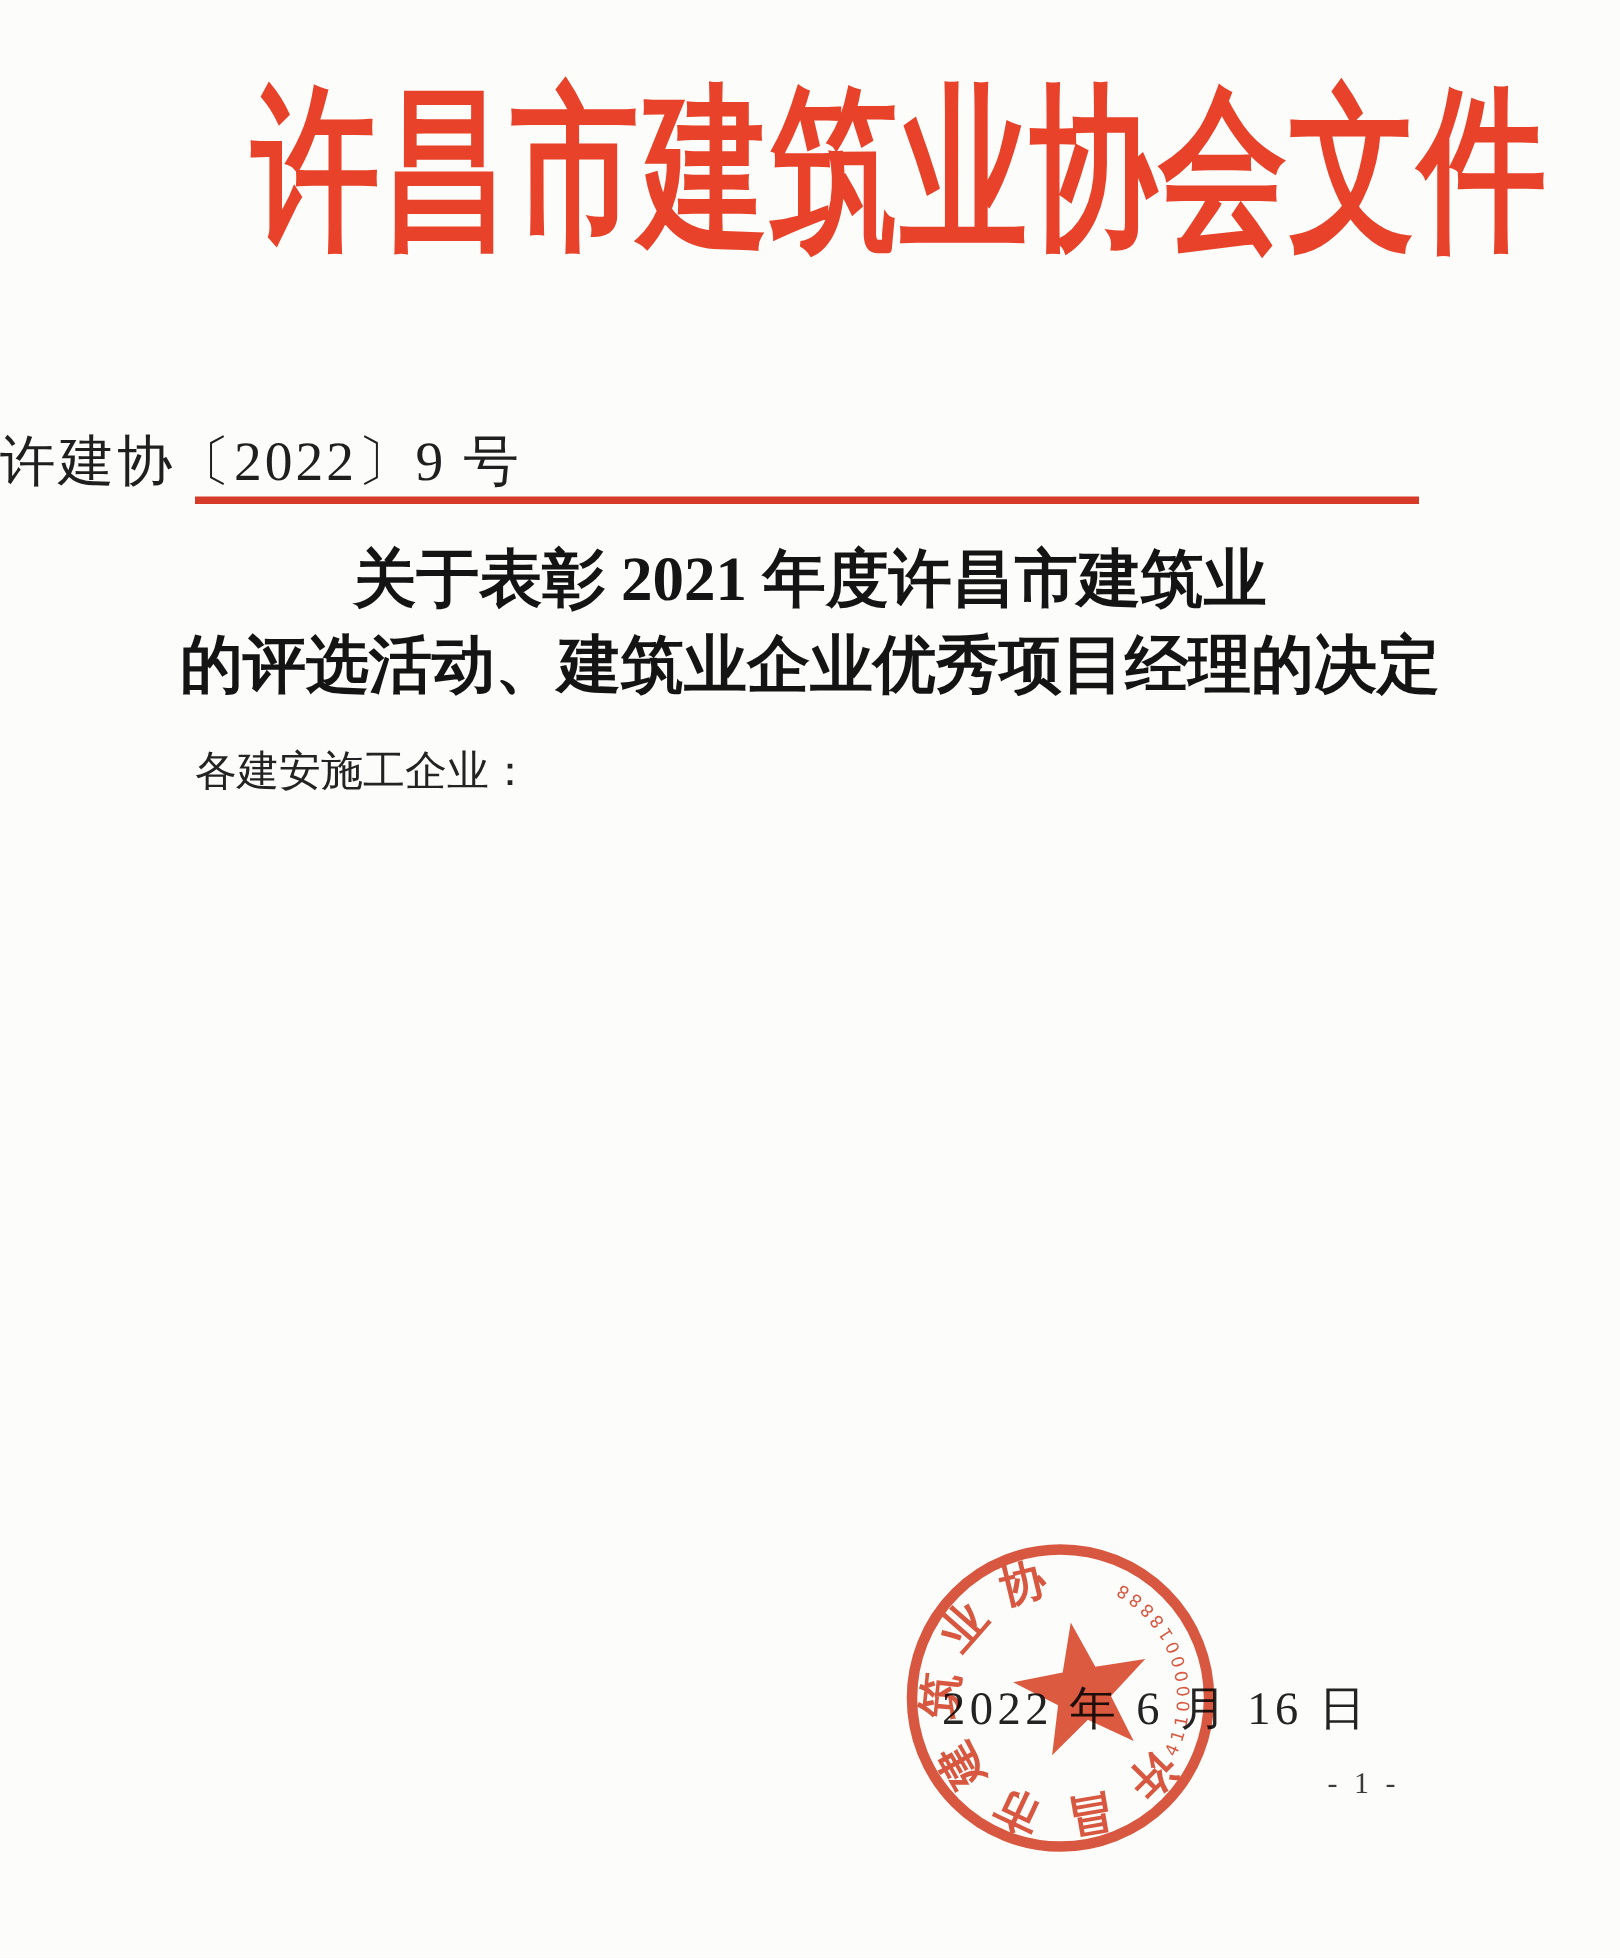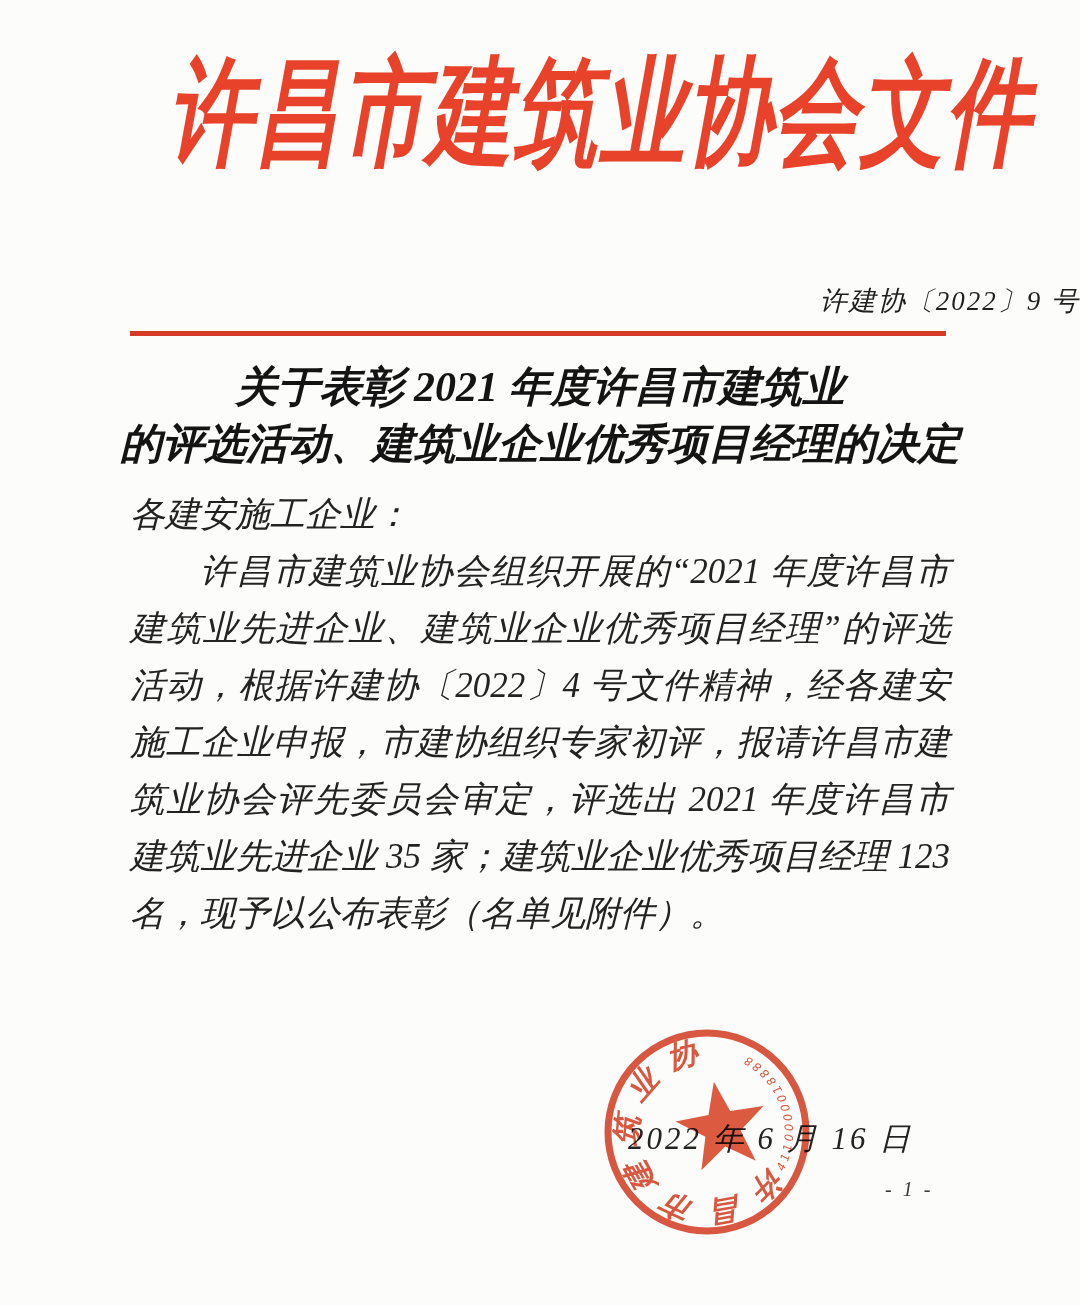"许昌市建筑业协会文件" .page { font-style: italic -> none }
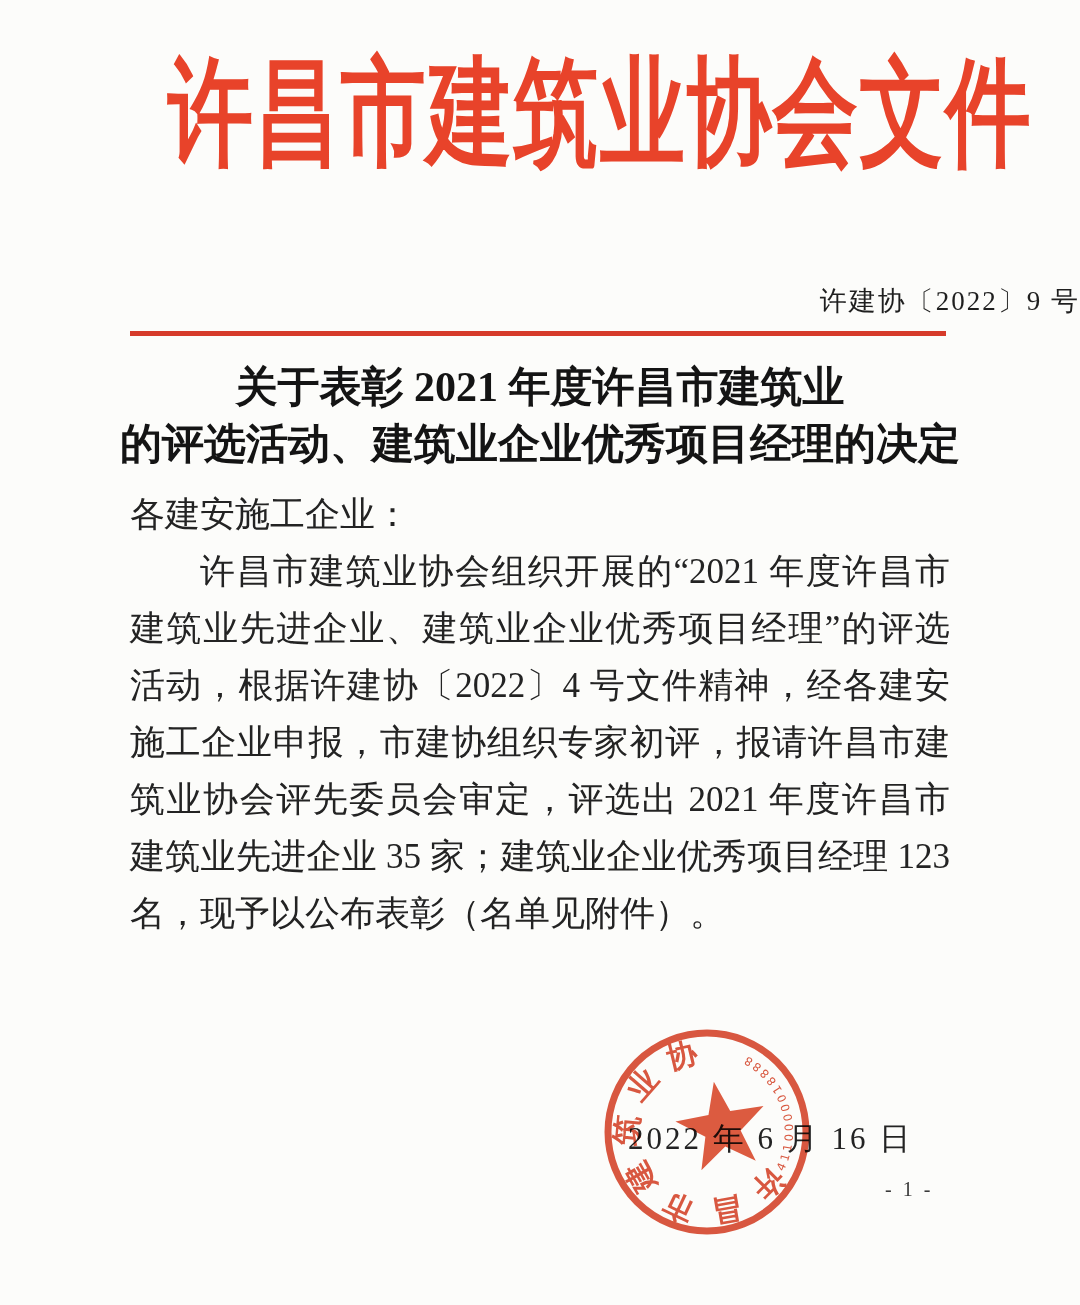"许建协〔2022〕9 号" .doc-number { font-size: 27px -> 37px; text-align: right -> left }
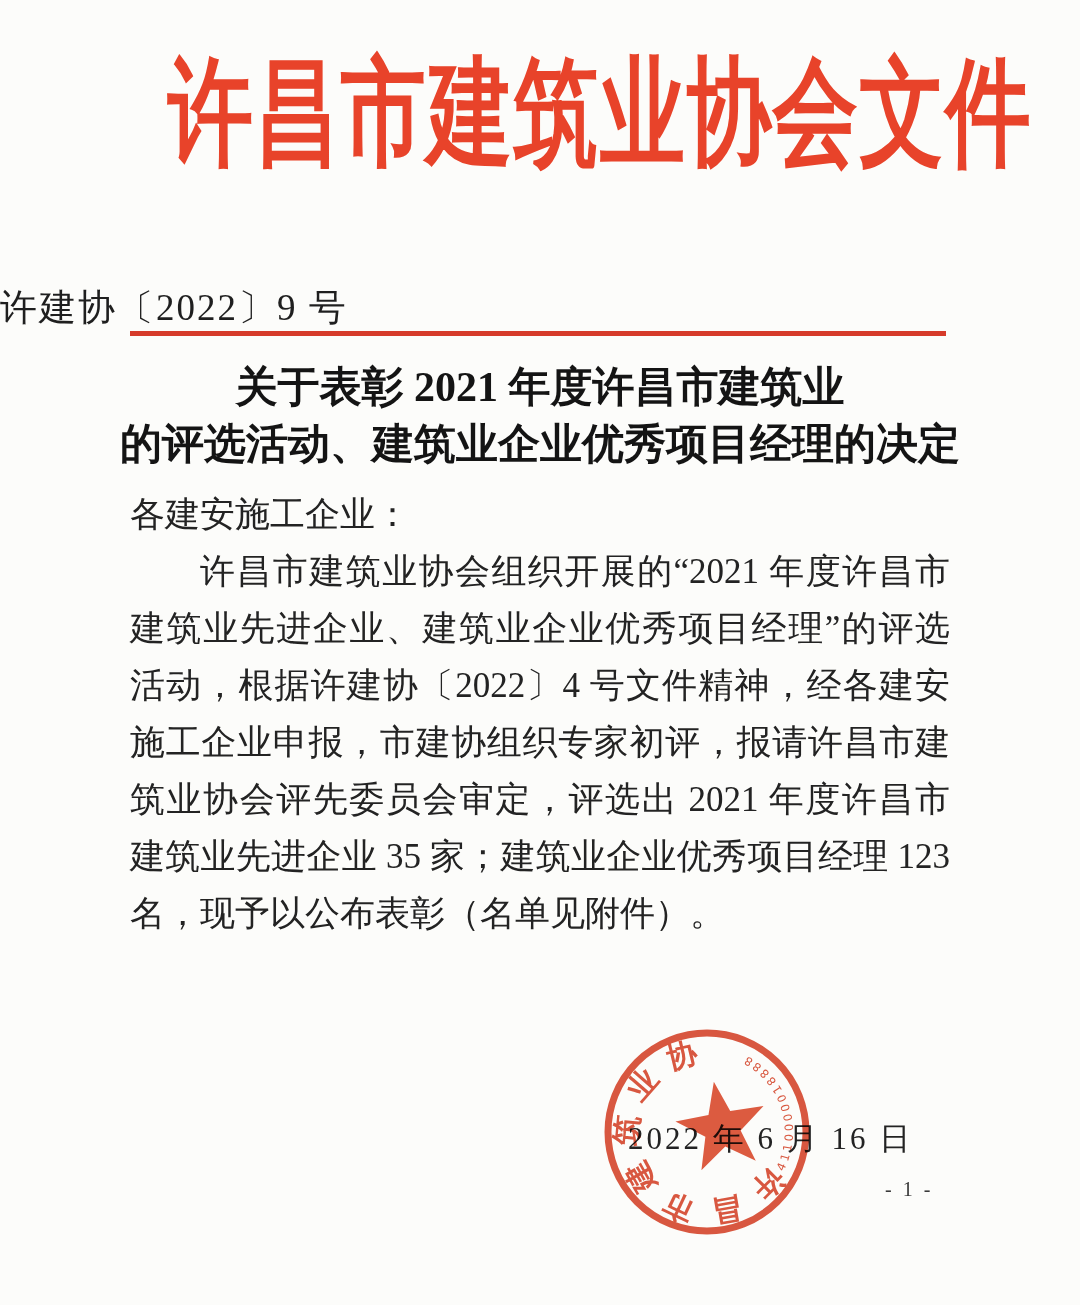"各建安施工企业：" .body-text { font-size: 35px -> 28px }
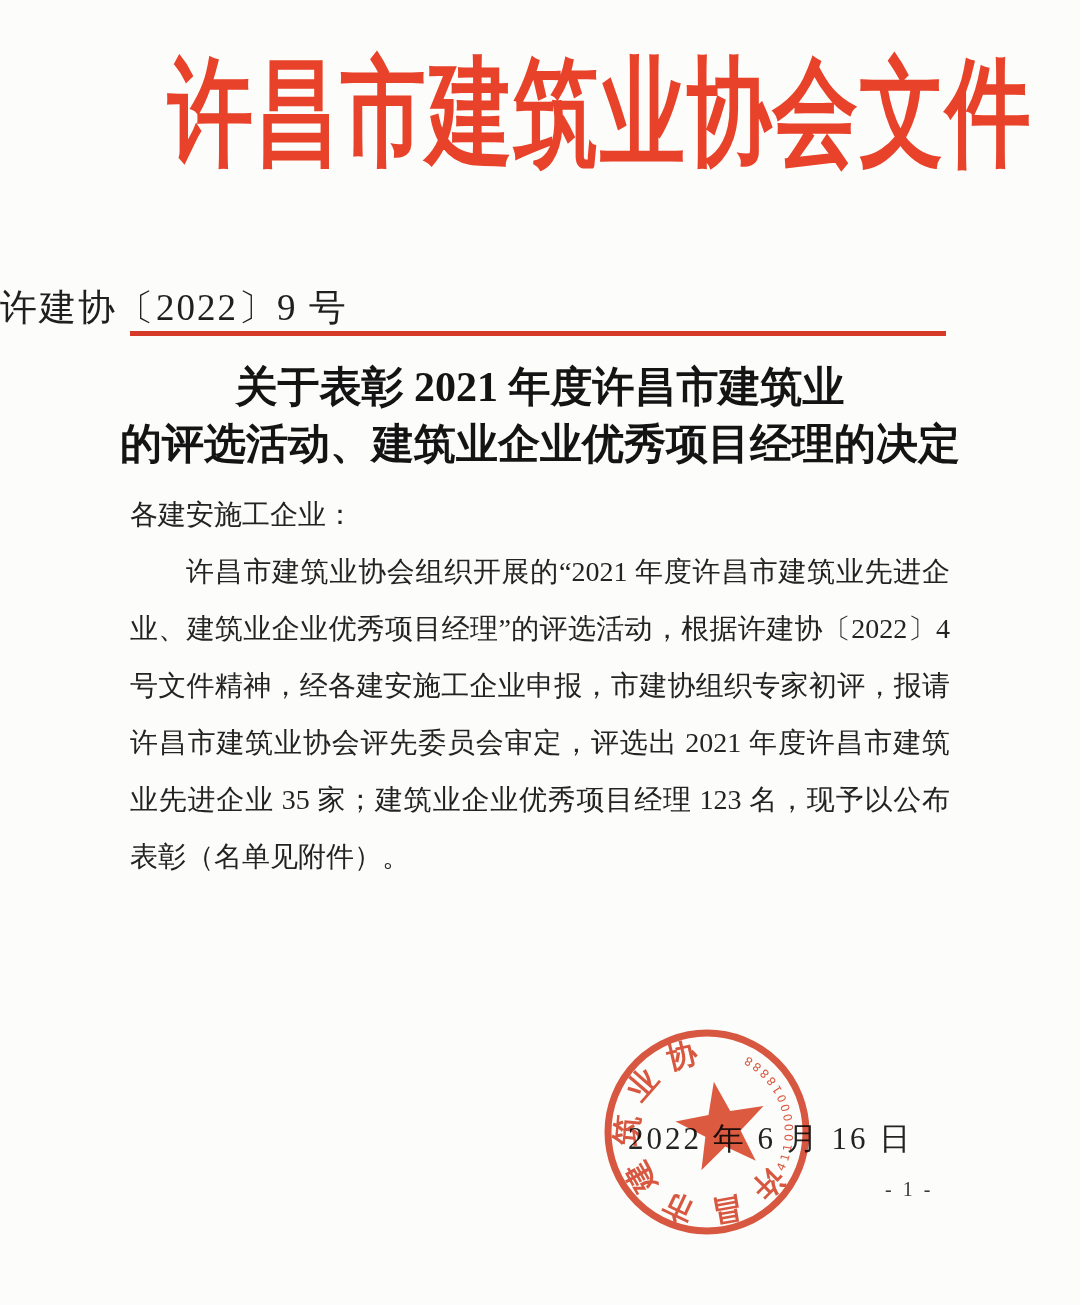"许昌市建筑业协会组织开展的“2021" p { html: <p>许昌市建筑业协会组织开展的“2021 年度许昌市建筑业先进企业、建筑业企业优秀项目经理”的评选活动，根据许建协〔2022〕4 号文件精神，经各建安施工企业申报，市建协组织专家初评，报请许昌市建筑业协会评先委员会审定，评选出 2021 年度许昌市建筑业先进企业 35 家；建筑业企业优秀项目经理 123 名，现予以公布表彰（名单见附件）。</p> -> none }
